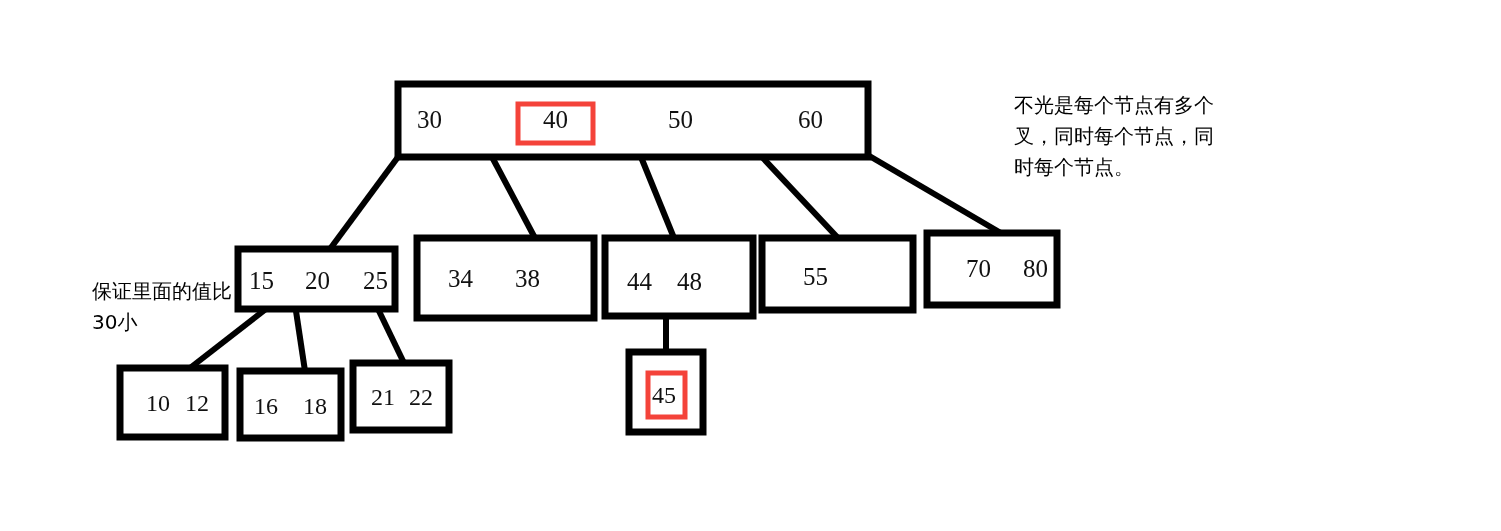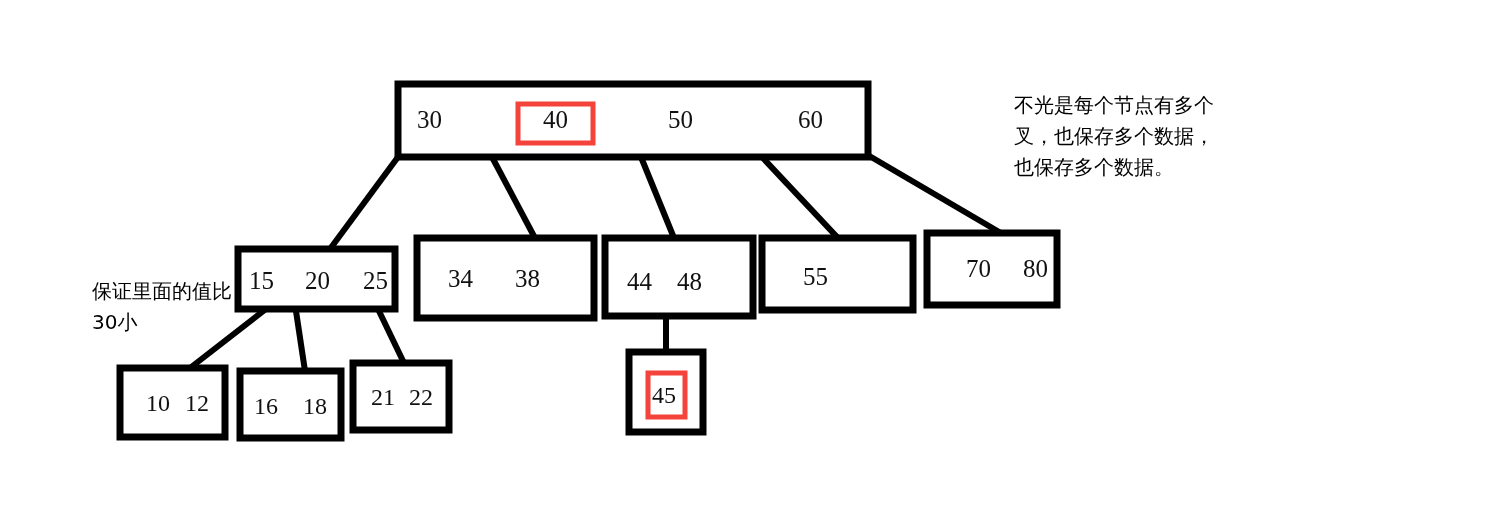"不光是每个节点有多个叉，也保存多个数据，也保存多个数据。" div.note { text: 也保存多个数据，也保存多个数据 -> 同时每个节点，同时每个节点 }
